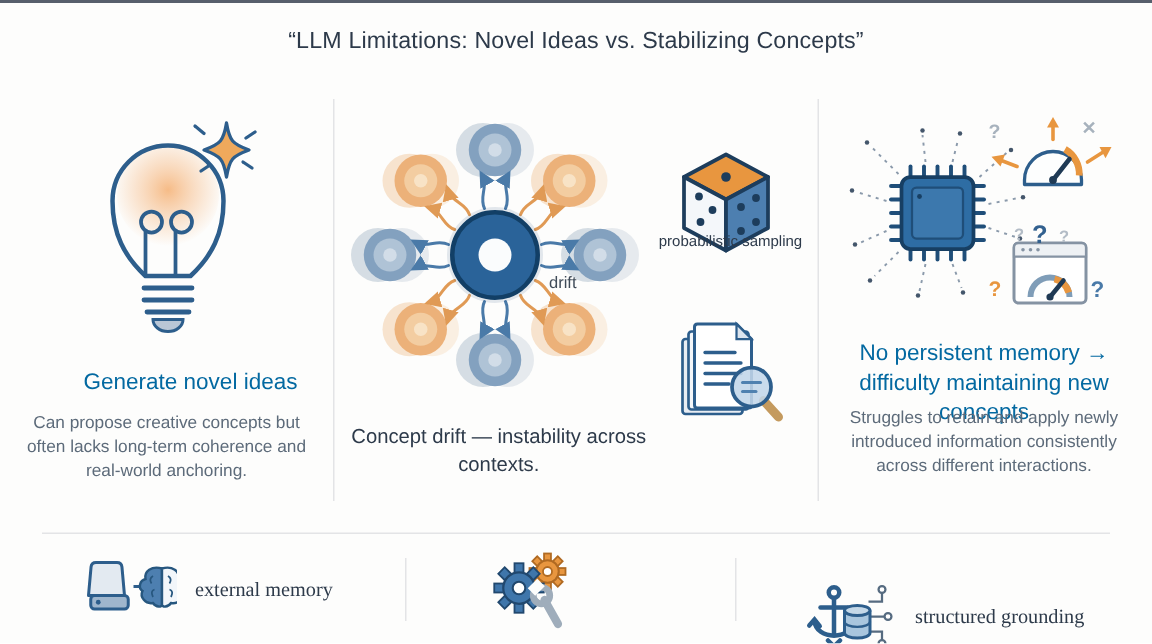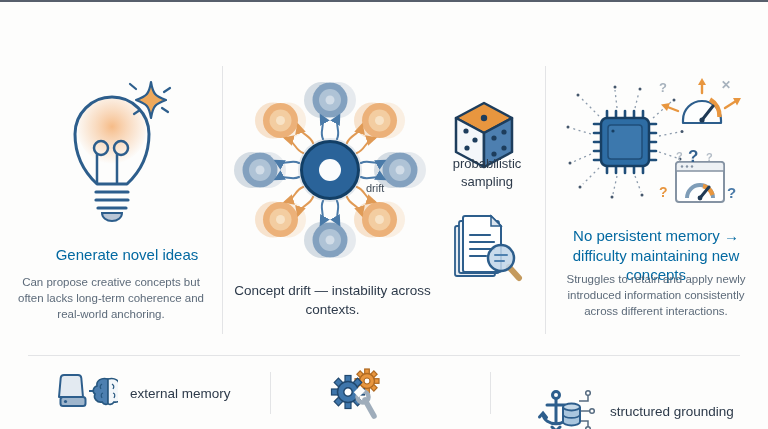"“LLM Limitations: Novel Ideas vs." div.abs { html: none -> <div>“LLM Limitations: Novel Ideas vs. Stabilizing Concepts”</div> }
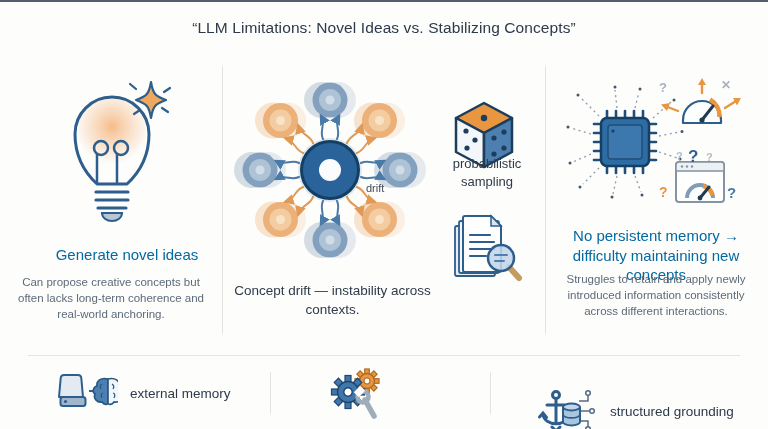"probabilistic sampling" .side-label { font-size: 13px -> 10px }
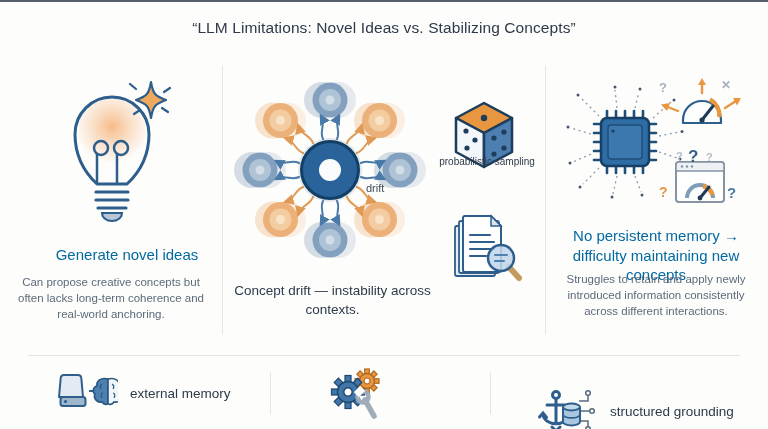"external memory" .footer-label { font-family: none -> Liberation Serif, serif }
